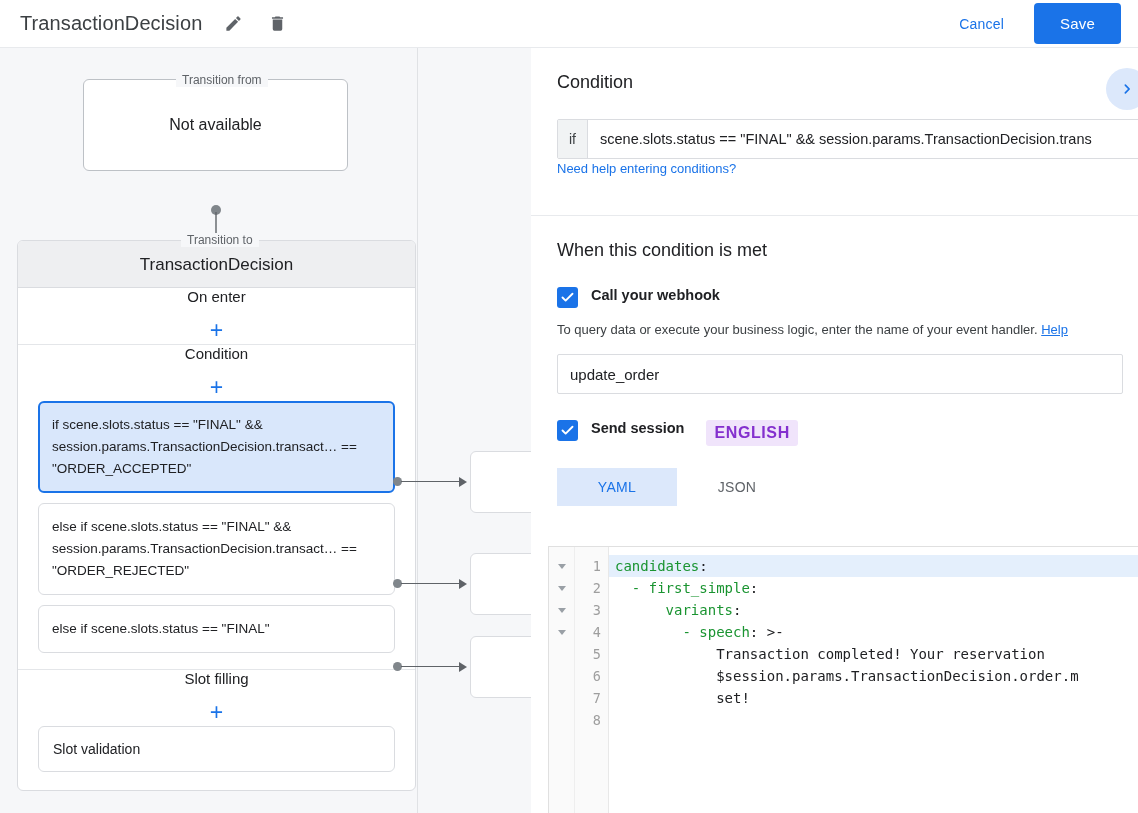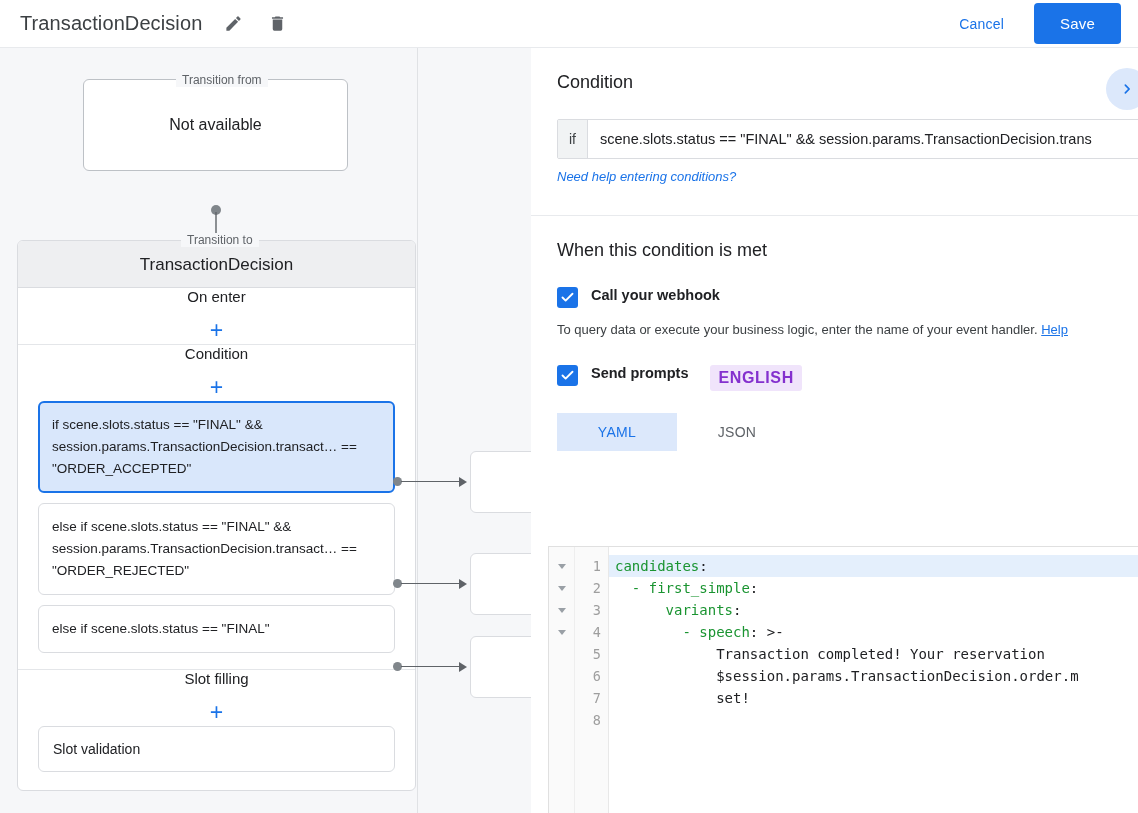"Need help entering conditions?" .help-link { font-style: italic -> none; margin-top: 10px -> 2px }
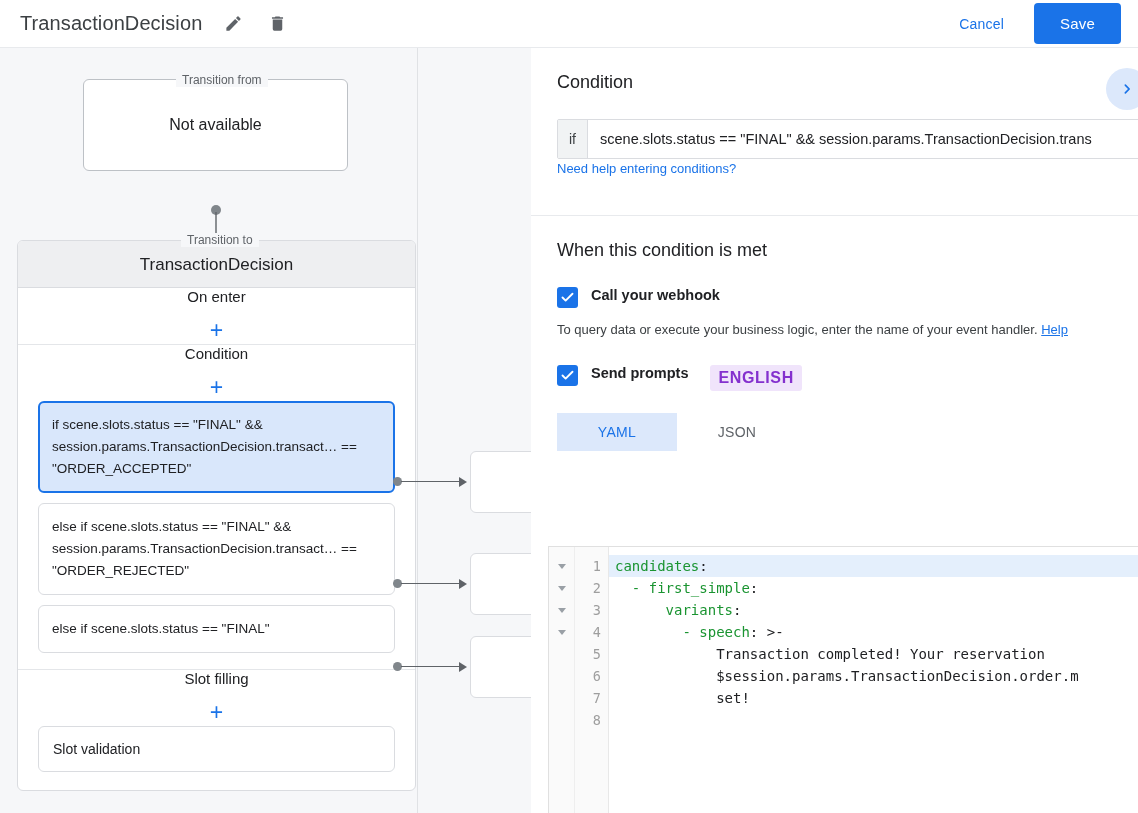"update_order" input.text-input { html: none -> <input> }
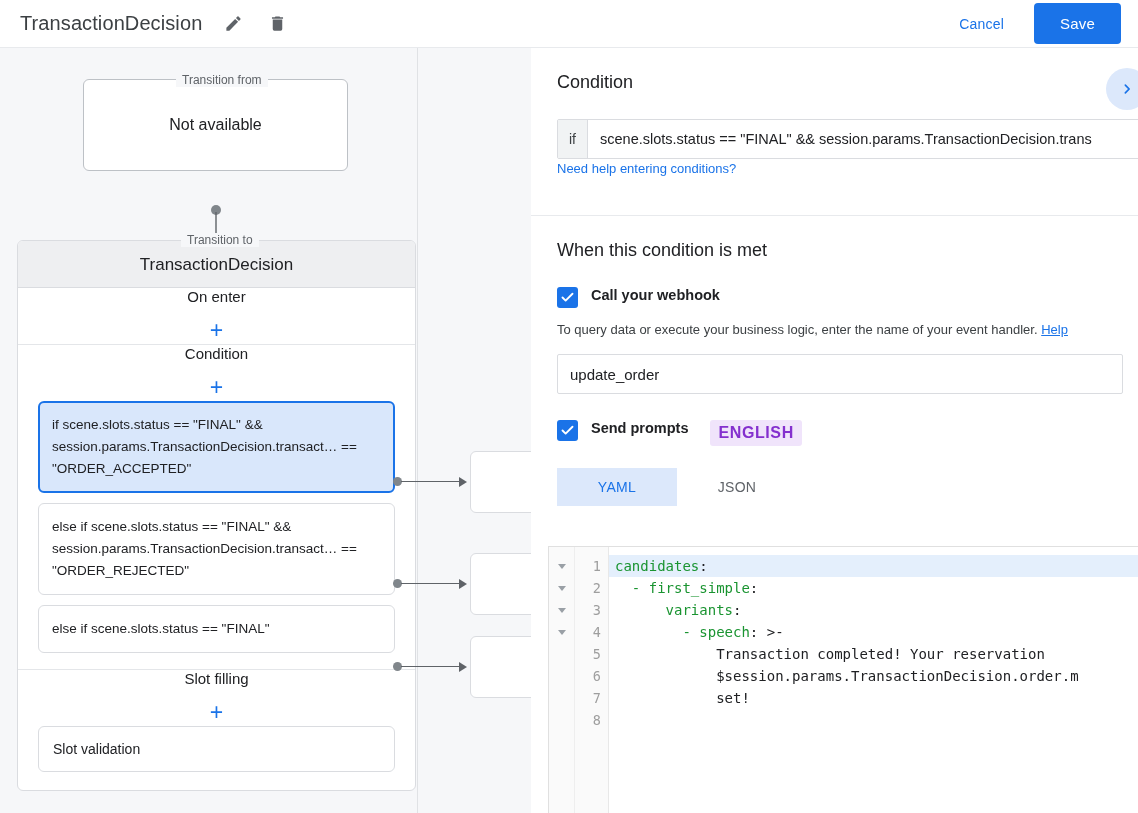"Send prompts" div.check-label { text: prompts -> session }
